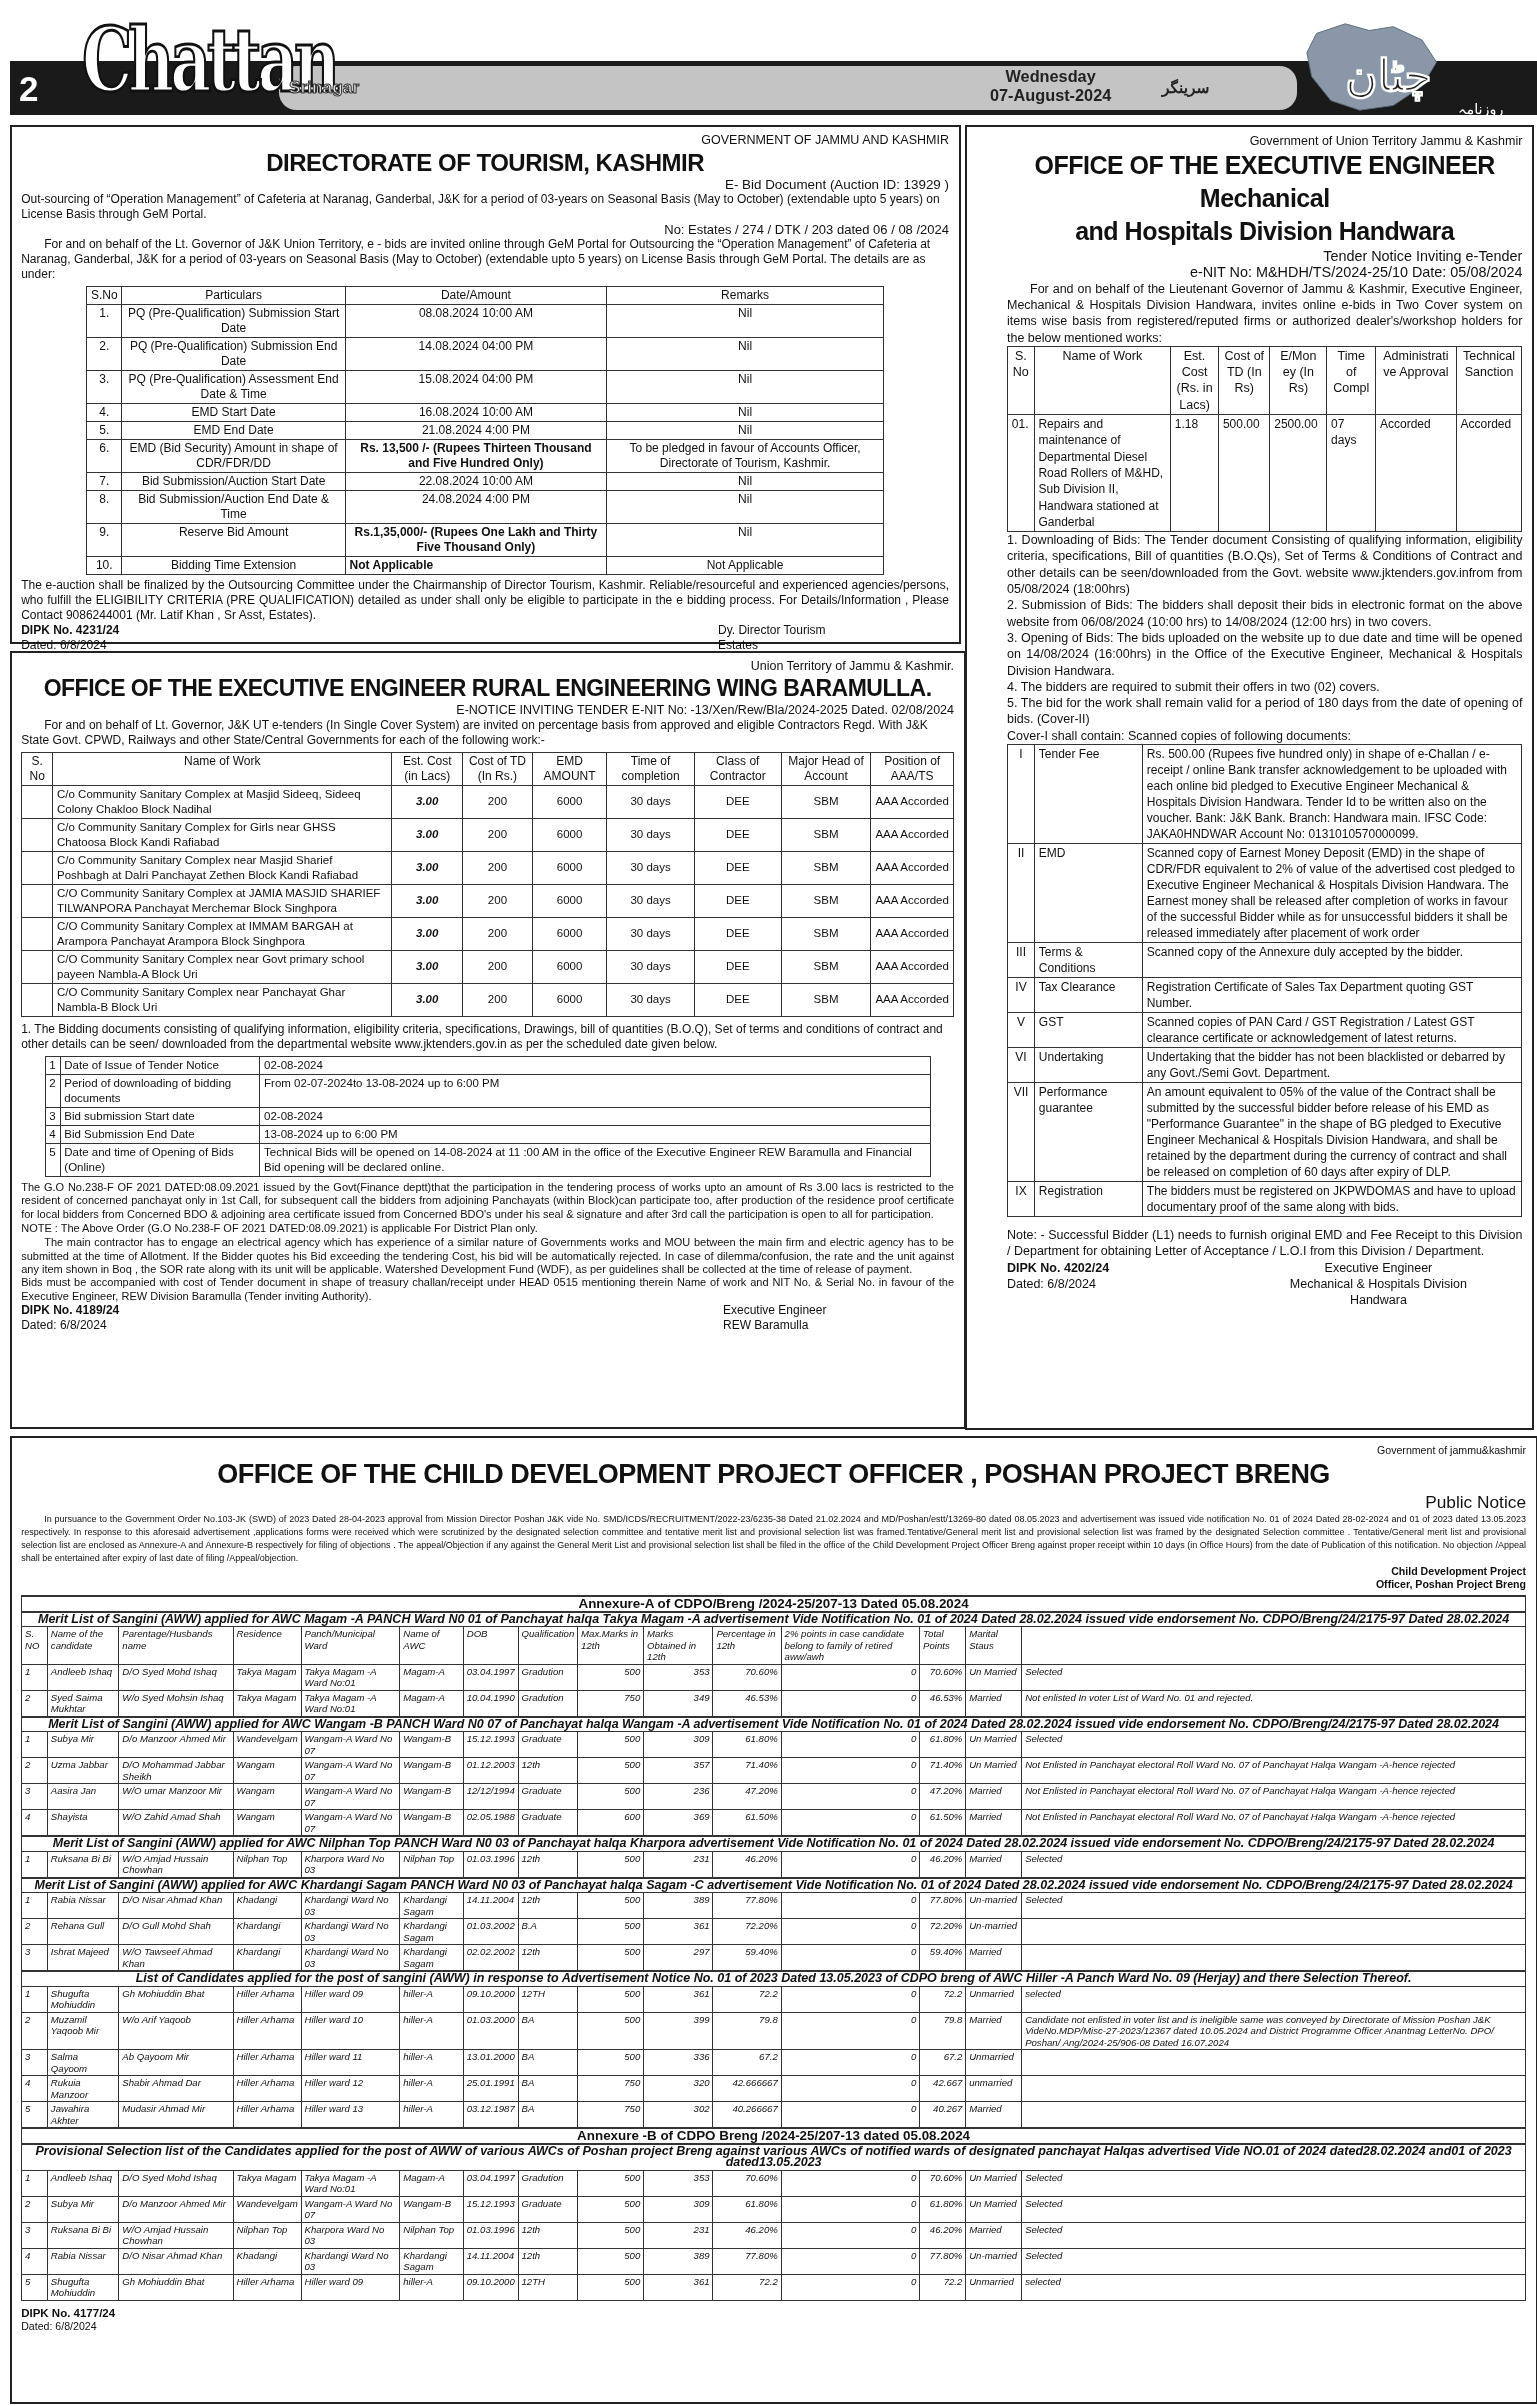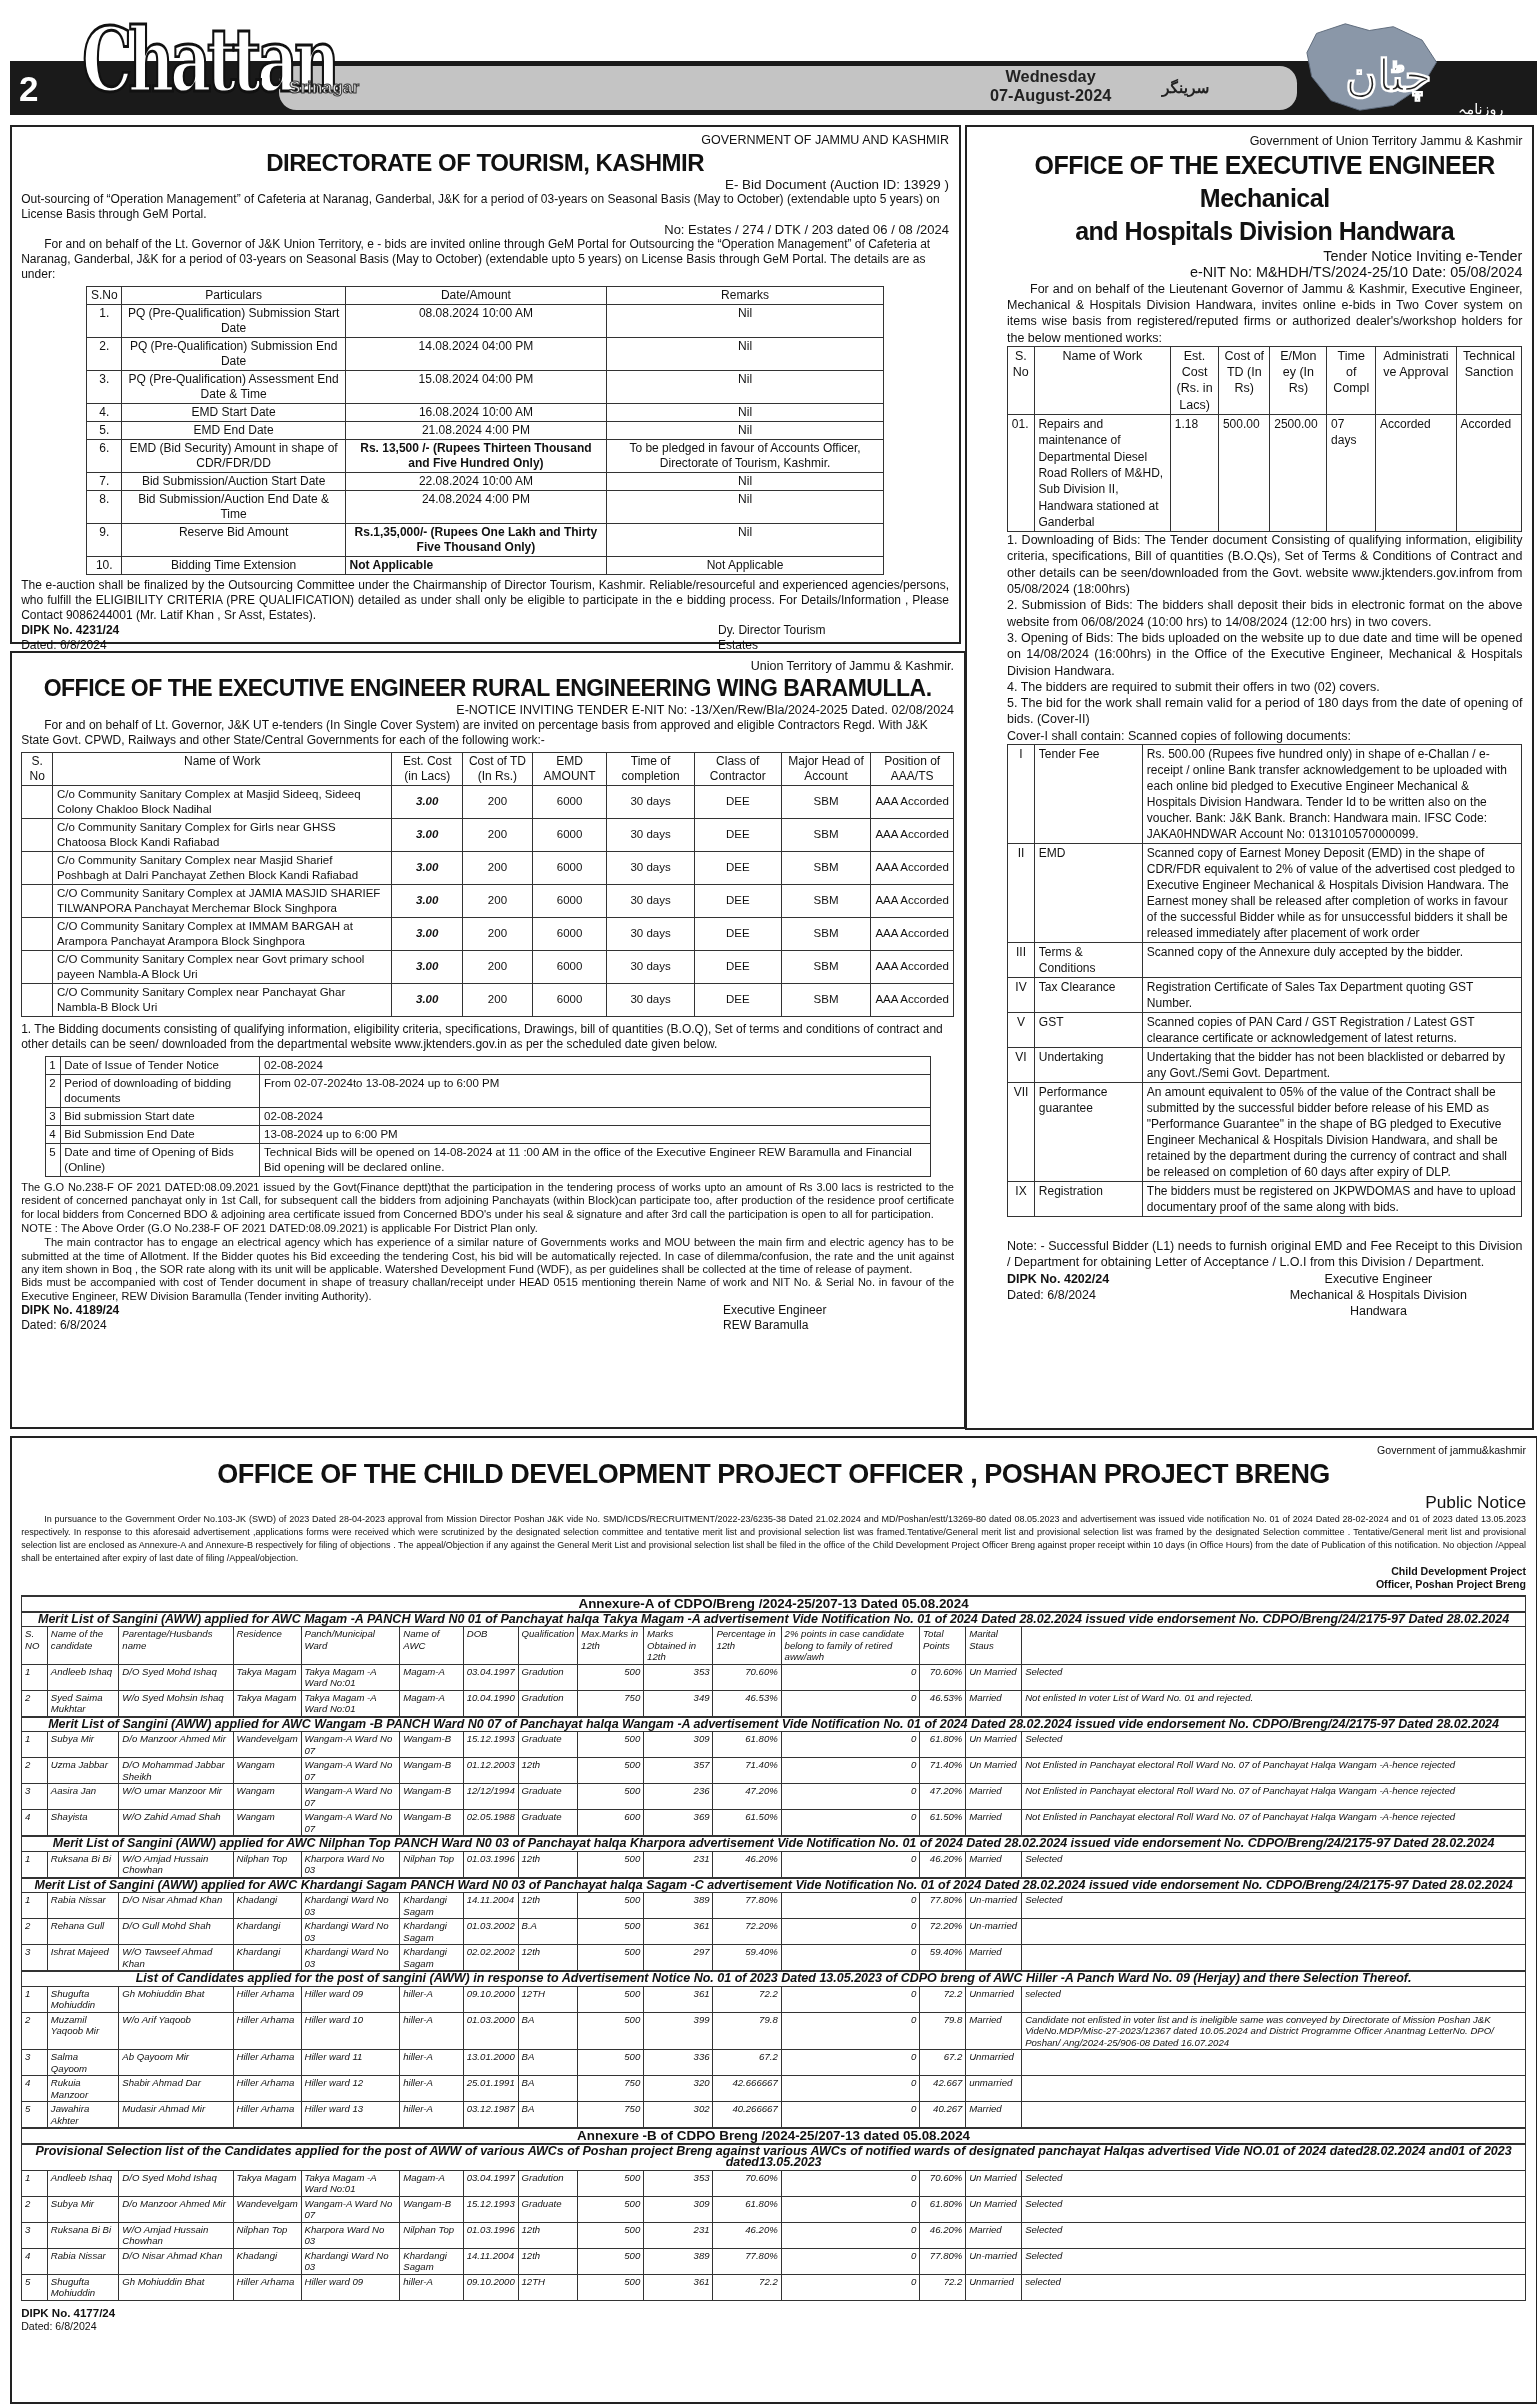"Note: - Successful Bidder (L1)" p.justify { margin-top: 21px -> 10px }
